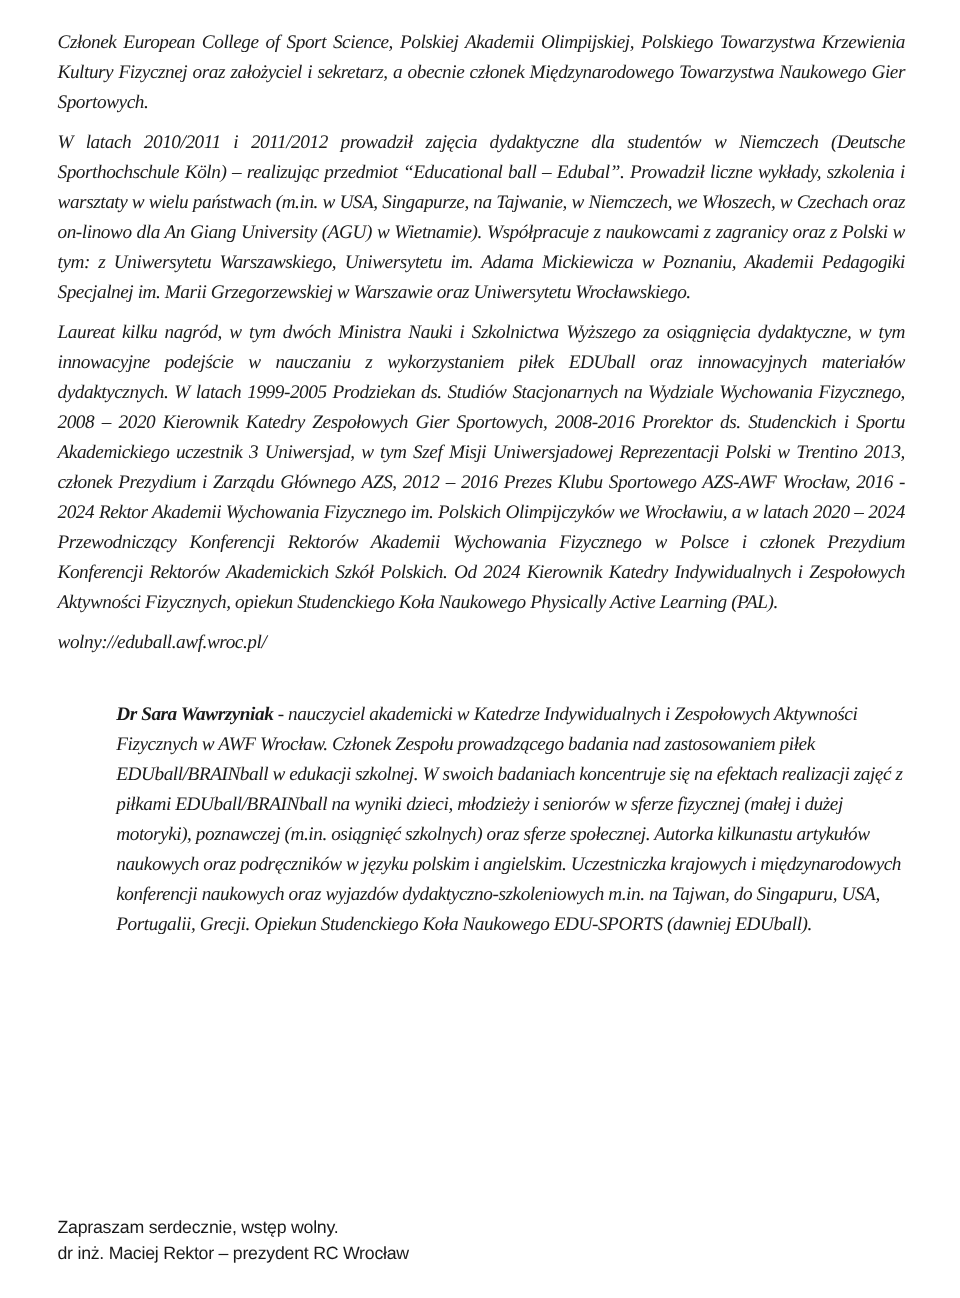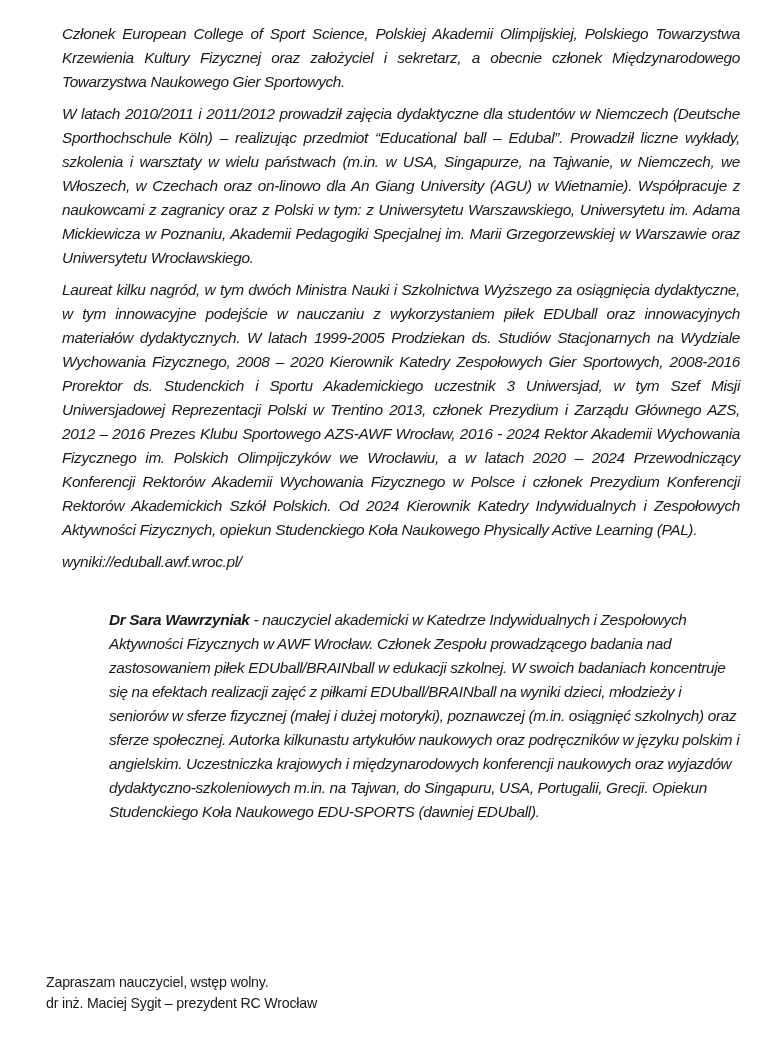"Członek European College of Sport" .page { font-family: Liberation Sans, sans-serif -> Liberation Serif, serif; left: 62px -> 46px }
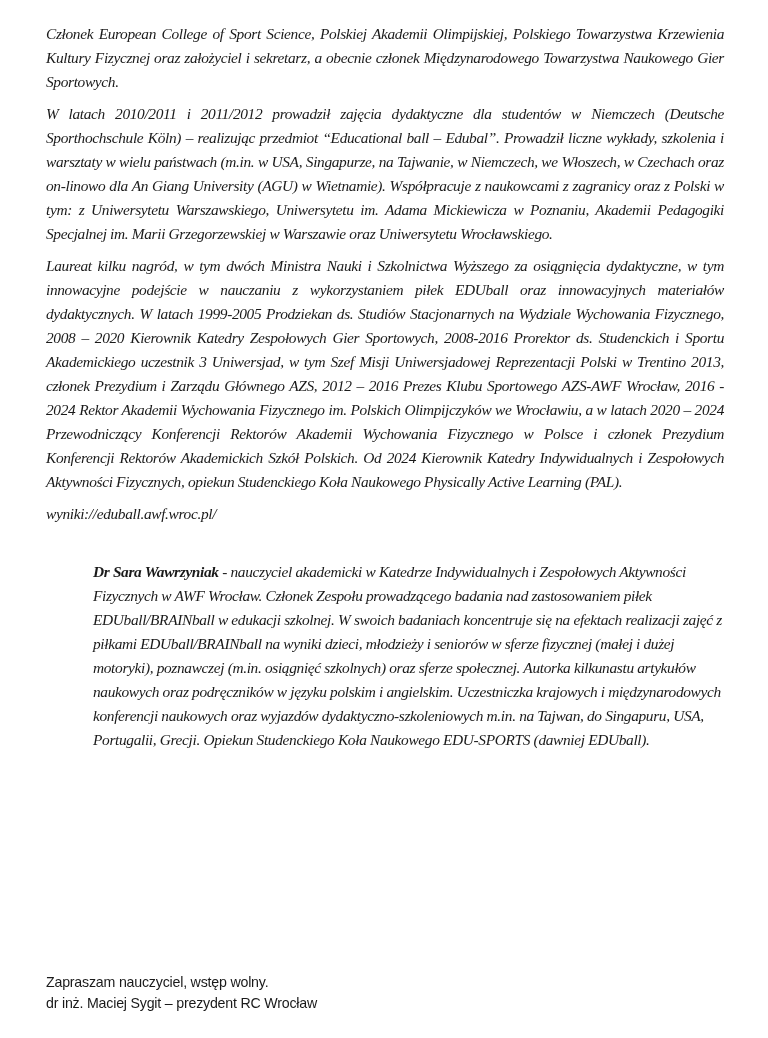"wyniki://eduball.awf.wroc.pl/" p.it { text: wyniki://eduball.awf.wroc.pl/ -> wolny://eduball.awf.wroc.pl/ }
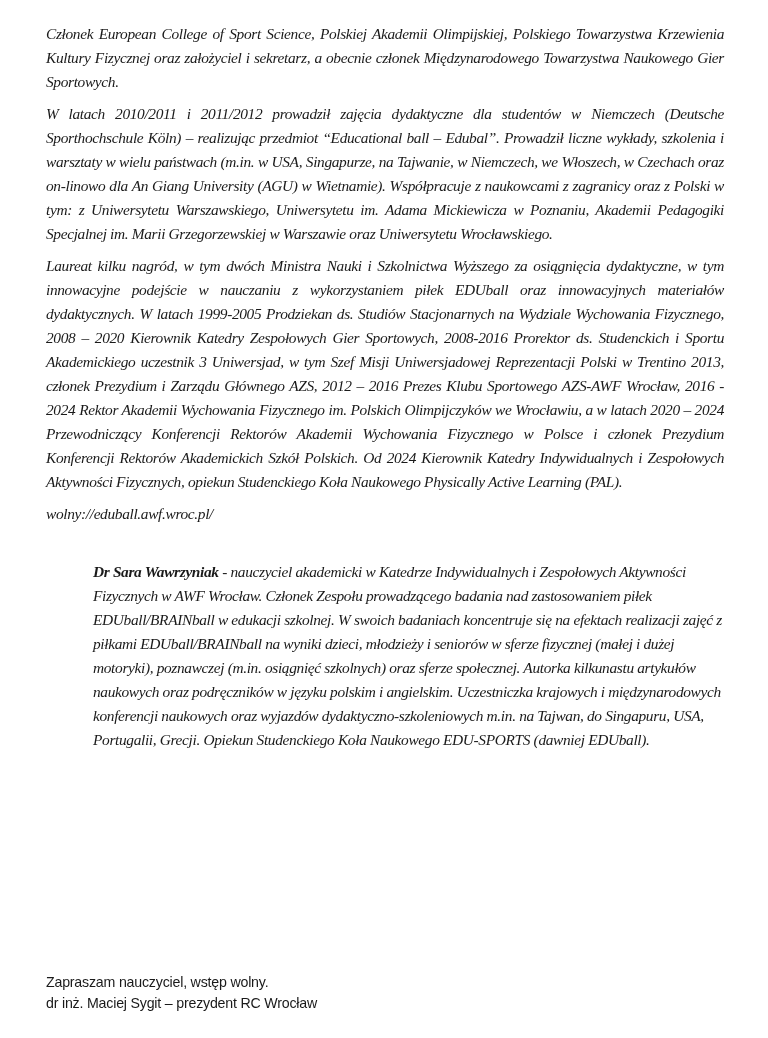"Zapraszam nauczyciel, wstęp wolny." div { text: nauczyciel -> serdecznie }
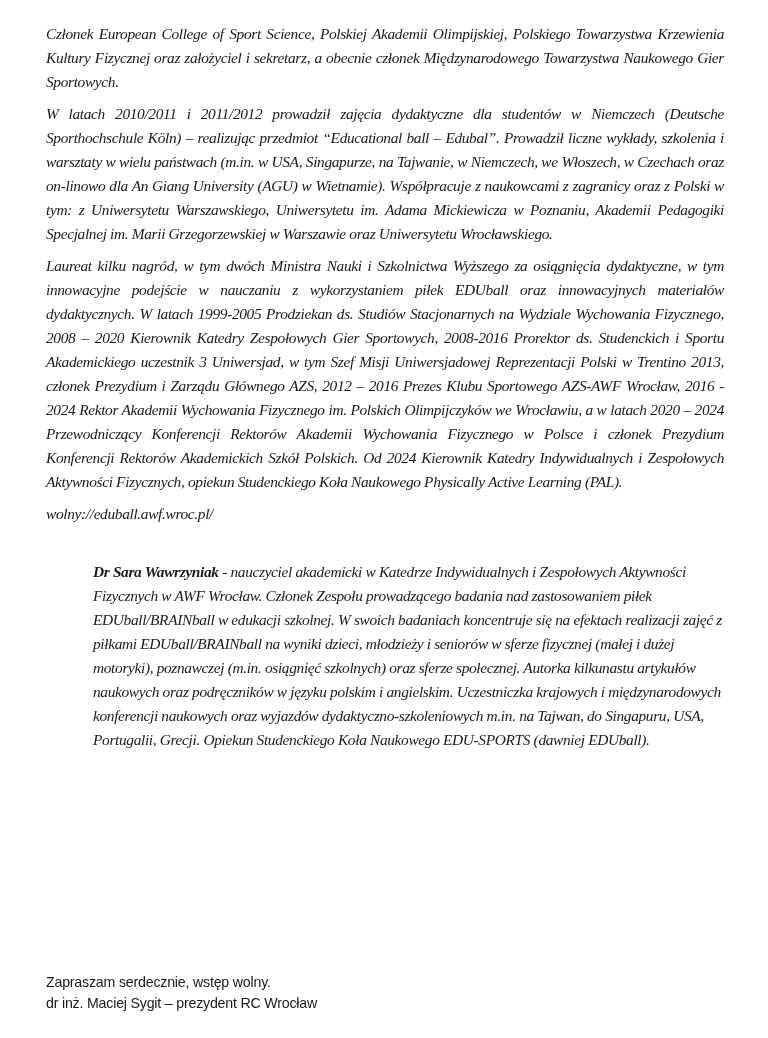"dr inż. Maciej Sygit –" div { text: Sygit -> Rektor }
